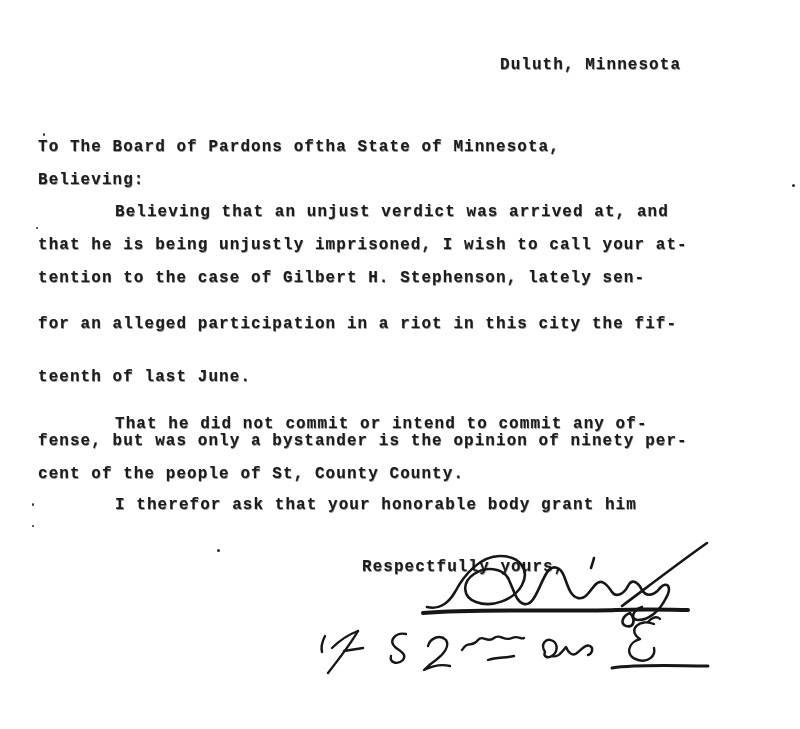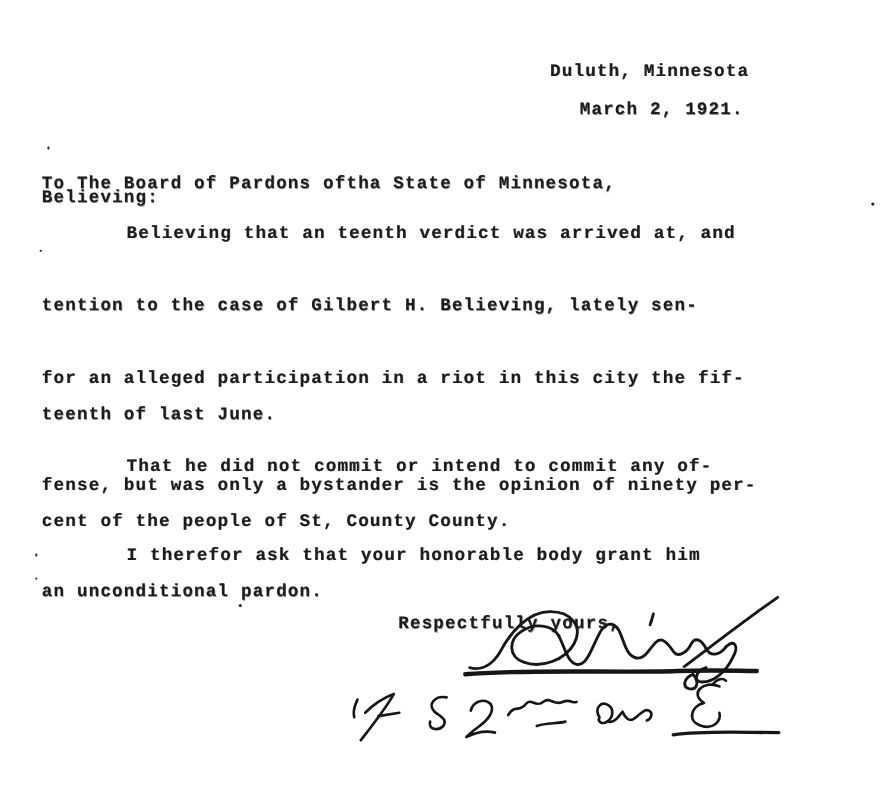"March 2, 1921." div.tline { html: <div>March 2, 1921.</div> -> none }
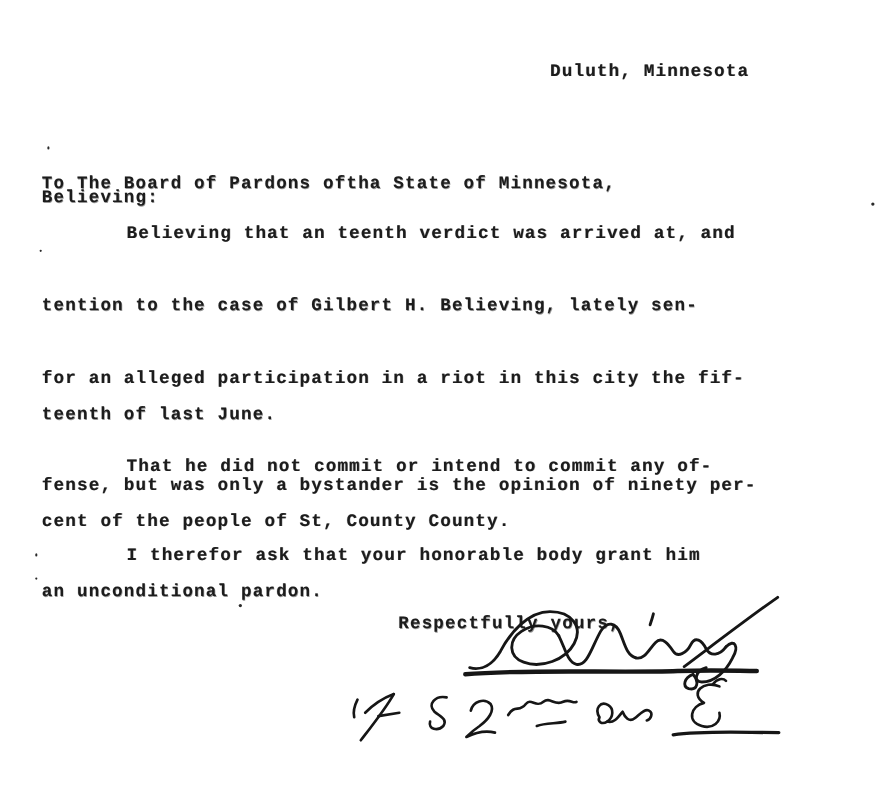"To The Board of Pardons" div.tline { margin-top: 20px -> none }
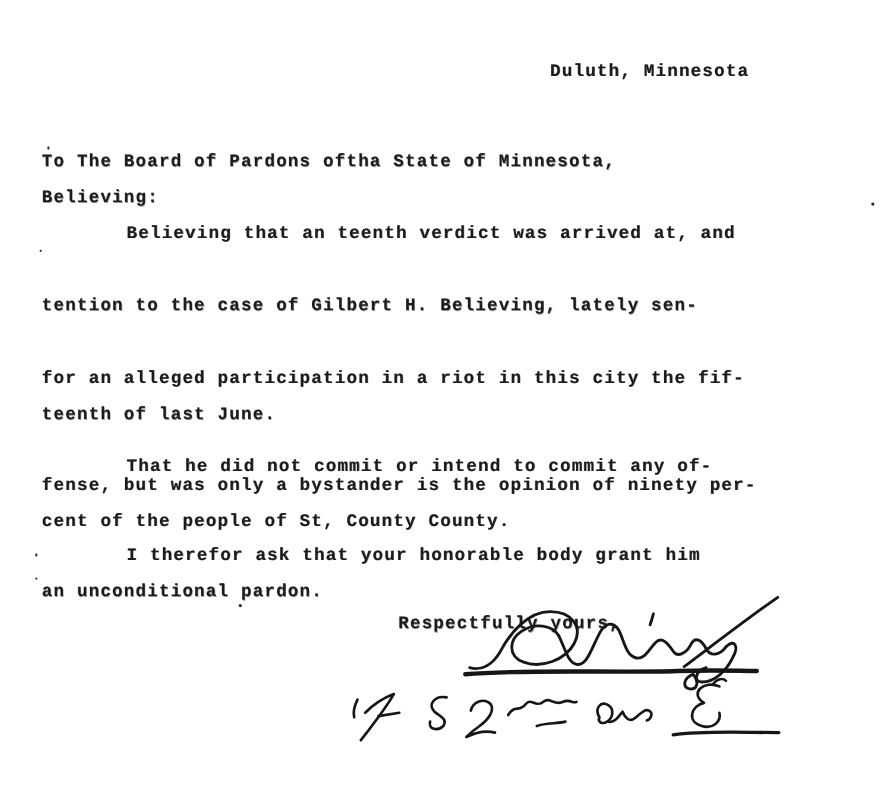"Believing that an teenth verdict" div.tline { text: teenth -> unjust }
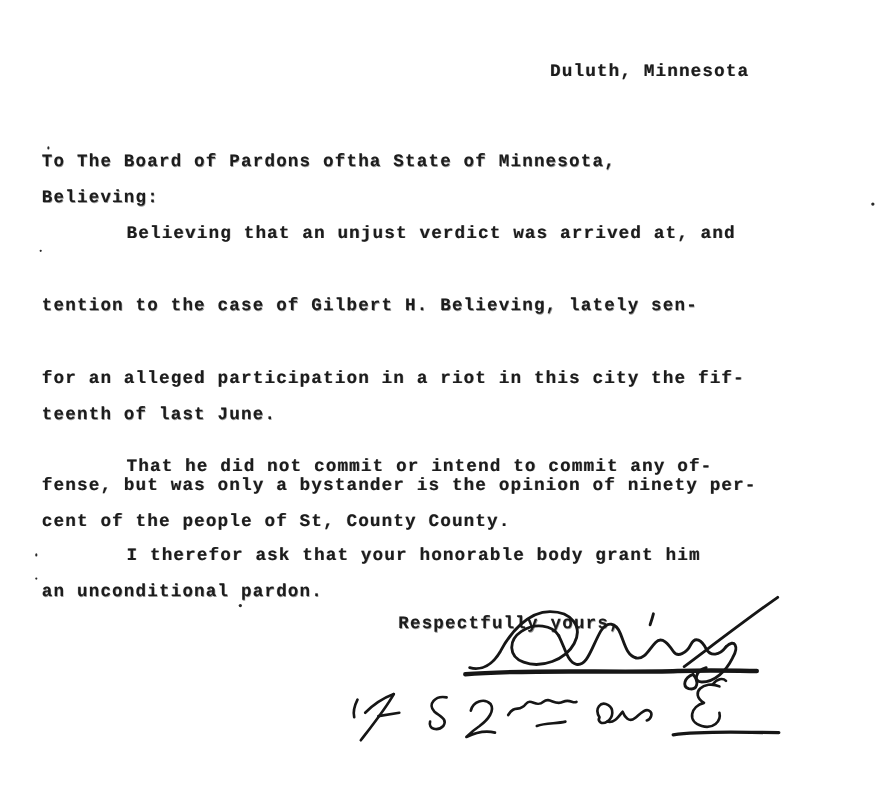"that he is being unjustly" div.tline { html: none -> <div>that he is being unjustly imprisoned, I wish to call your at-</div> }
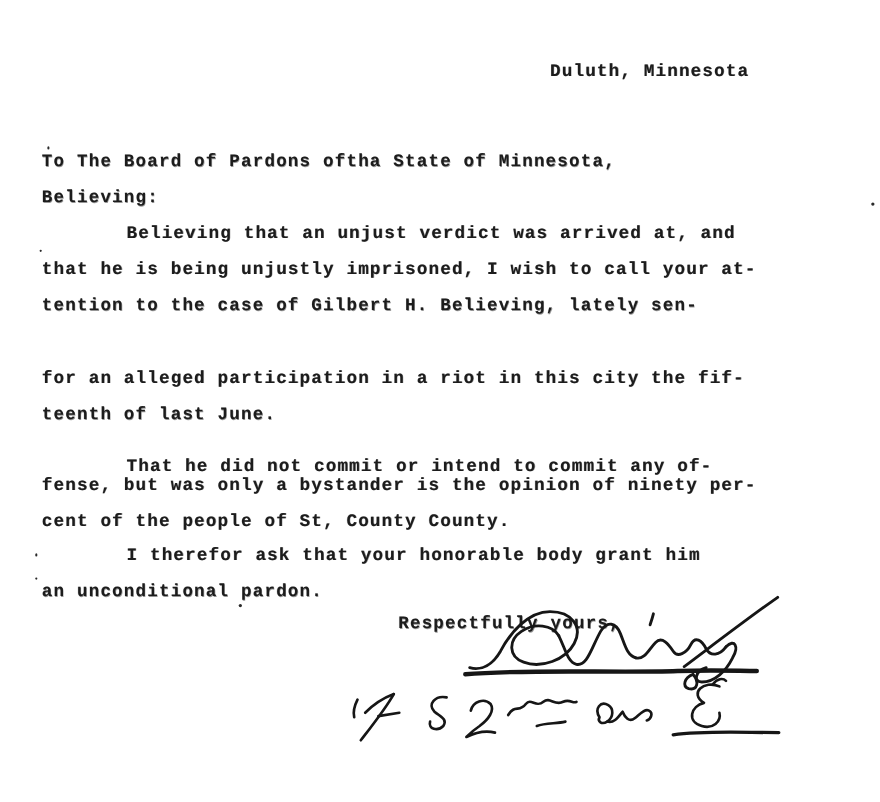"tention to the case of" div.tline { text: Believing -> Stephenson }
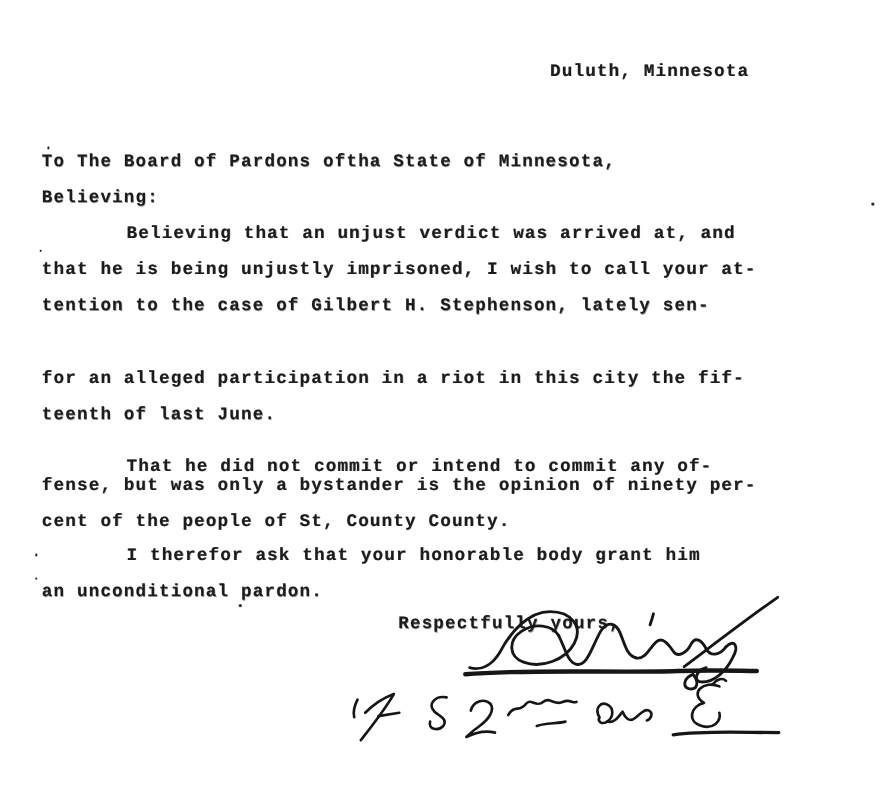"for an alleged participation in" div.tline { top: 336px -> 316px }
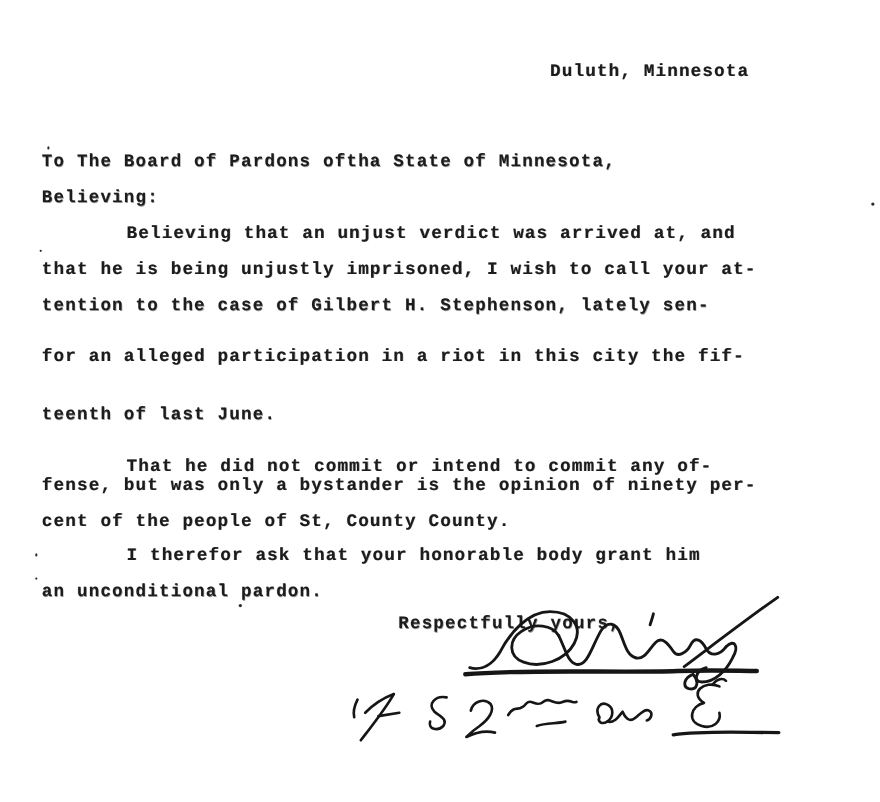"an unconditional pardon." div.tline { html: <div>an unconditional pardon.</div> -> none }
